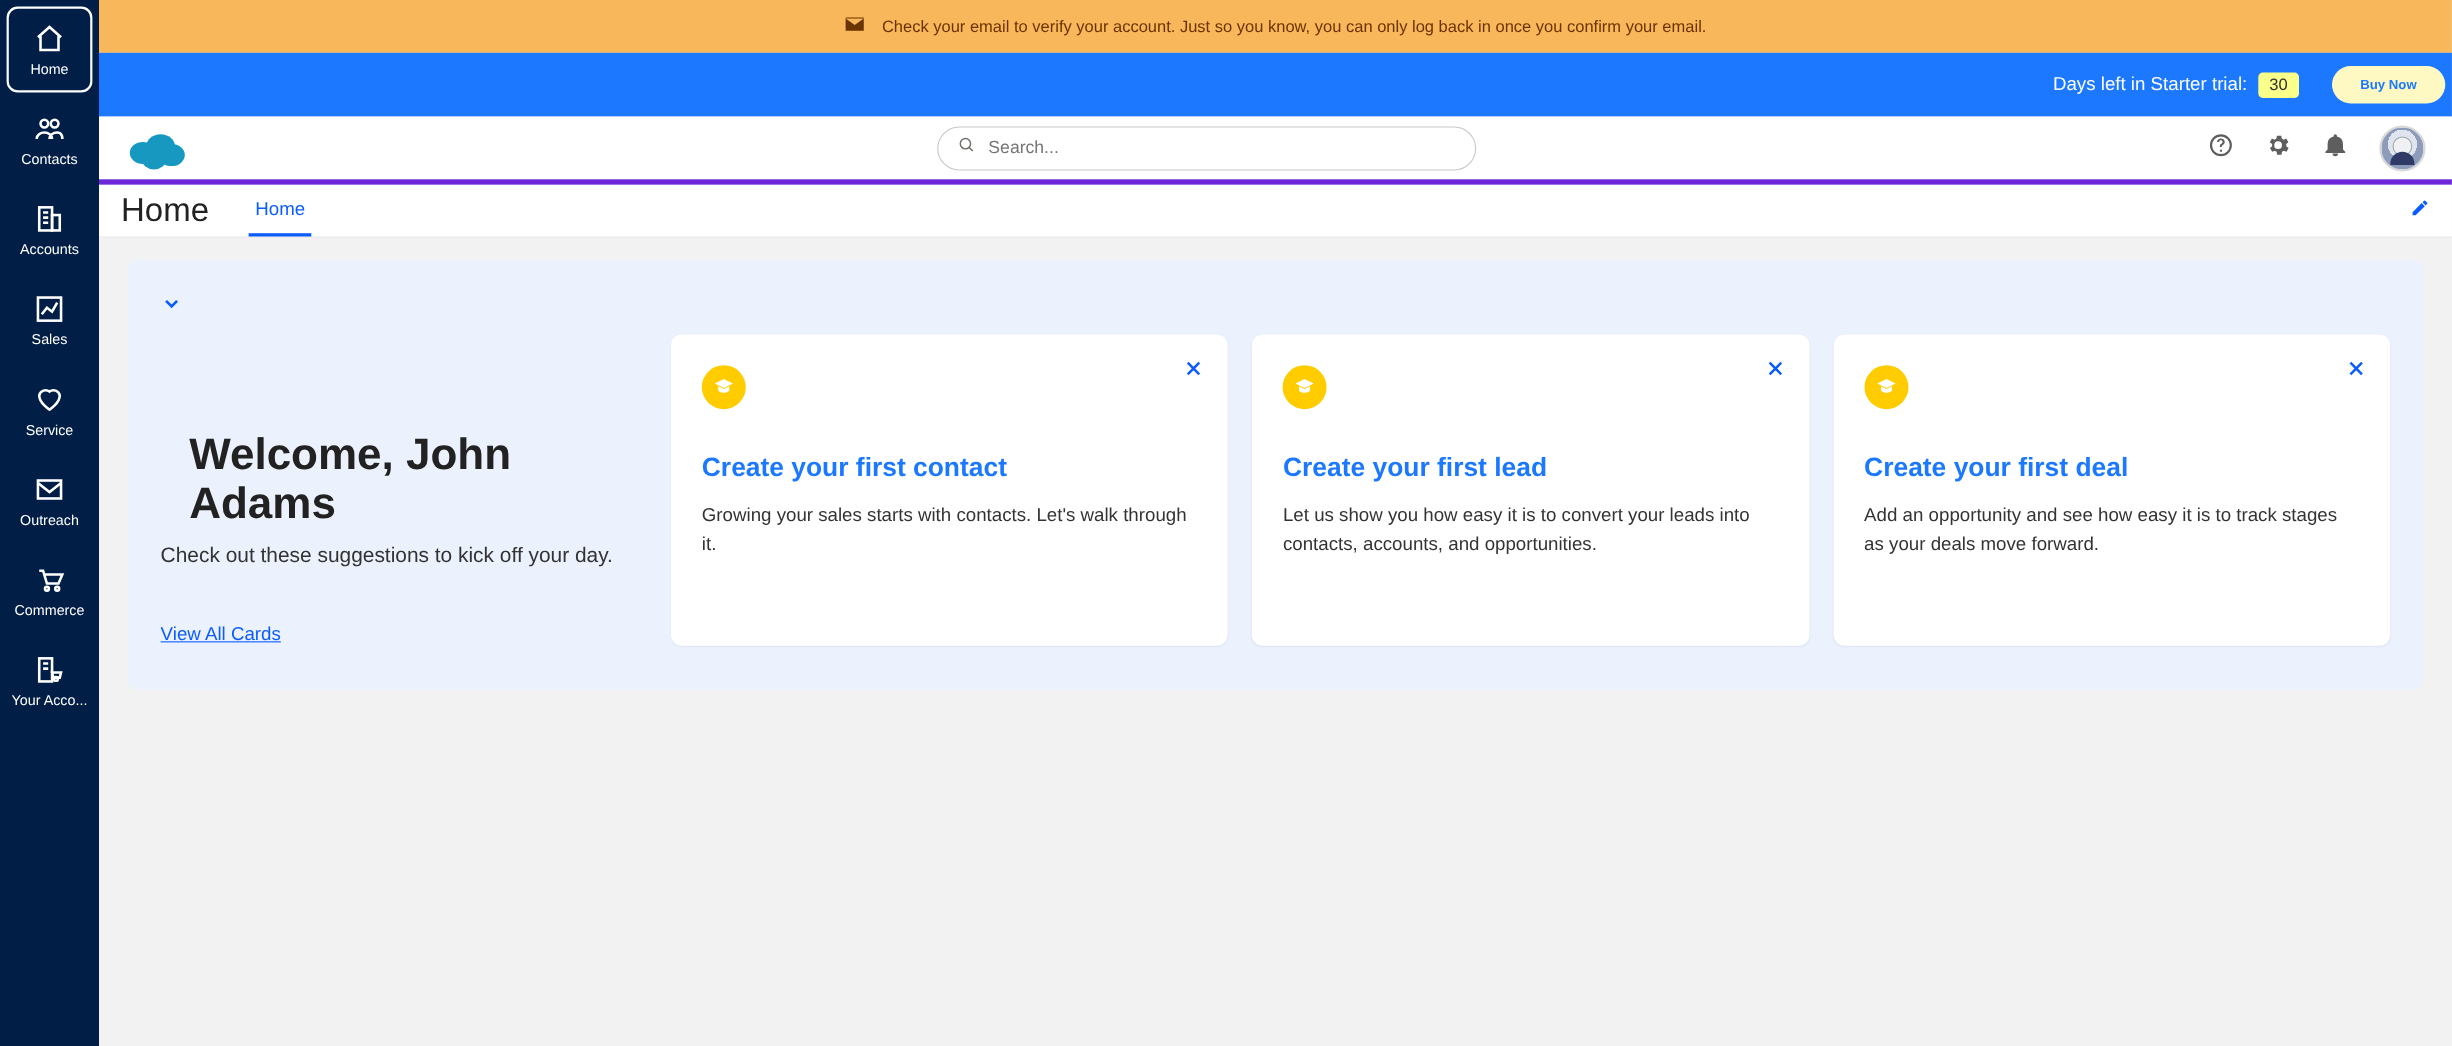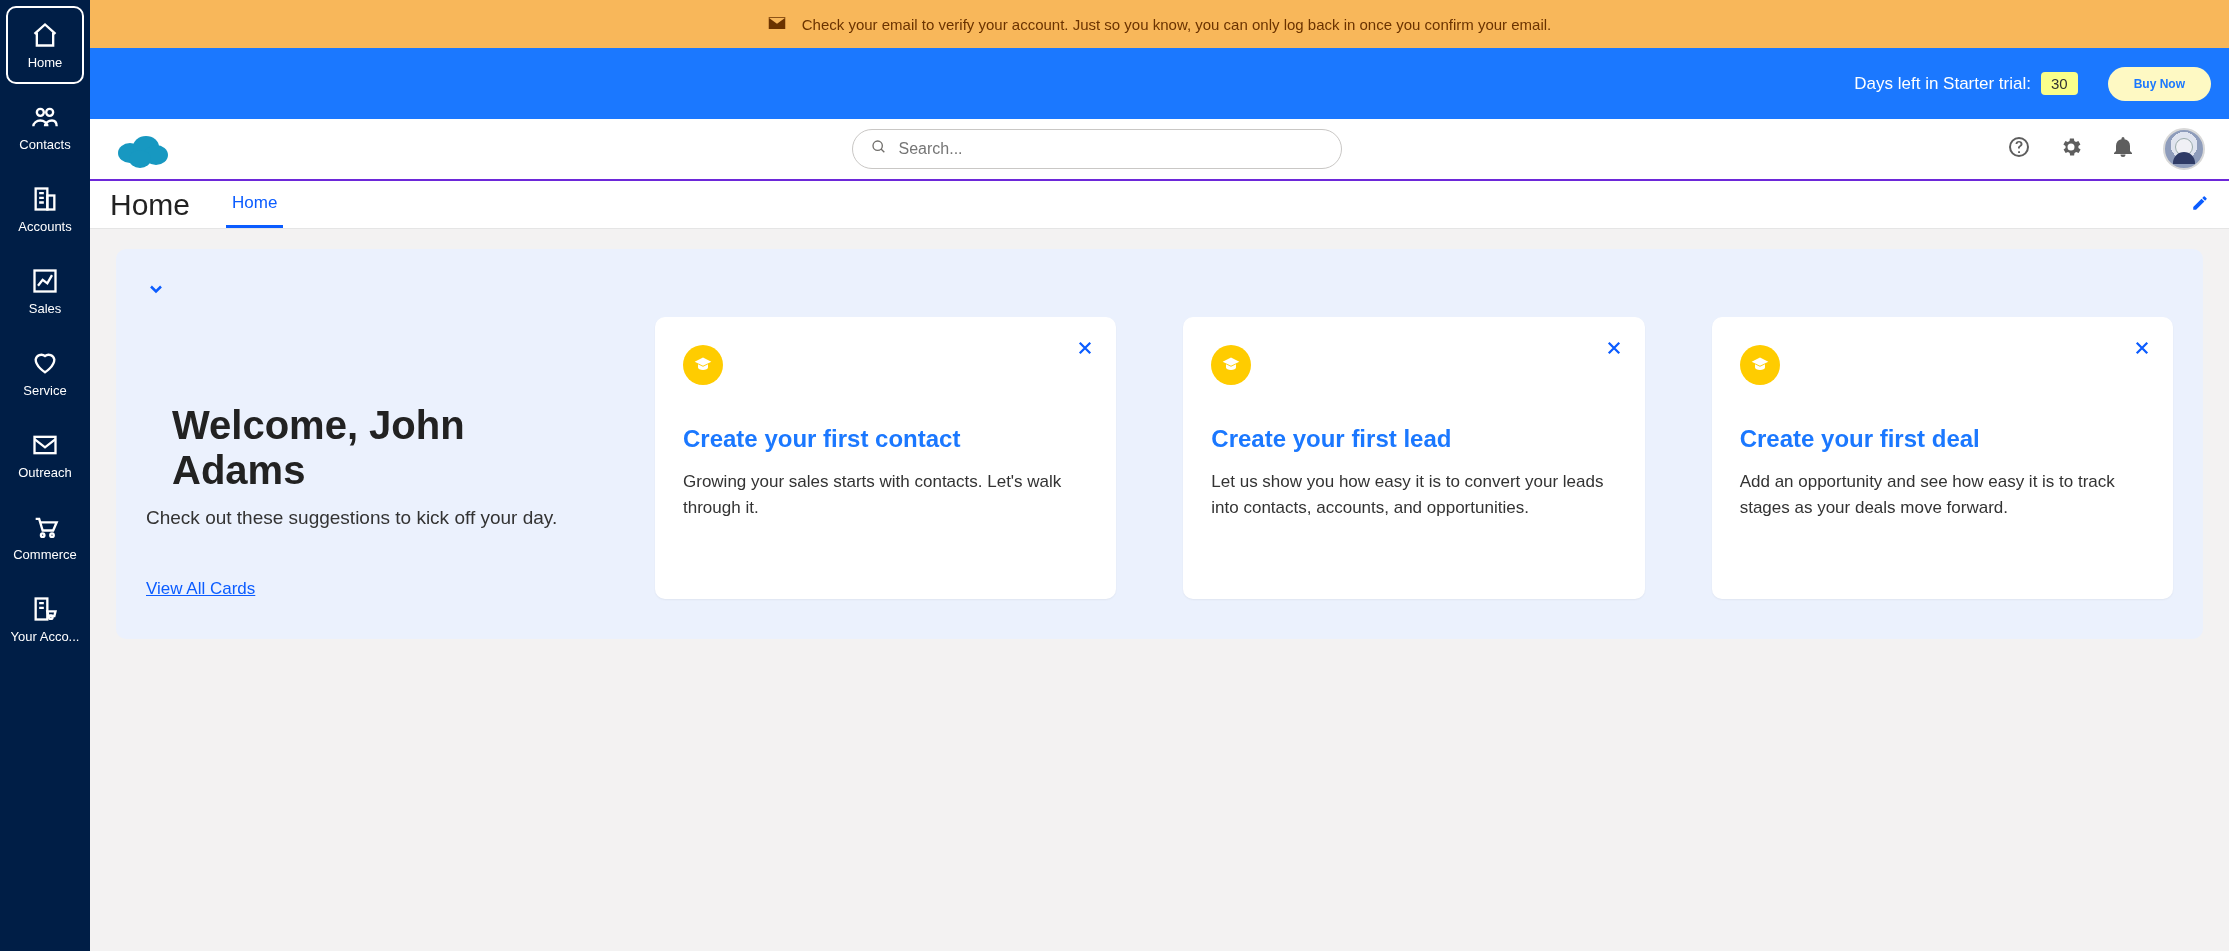"Days left in Starter trial:" .trialbar { height: 71px -> 58px; padding: 0 18px -> 0 6px }
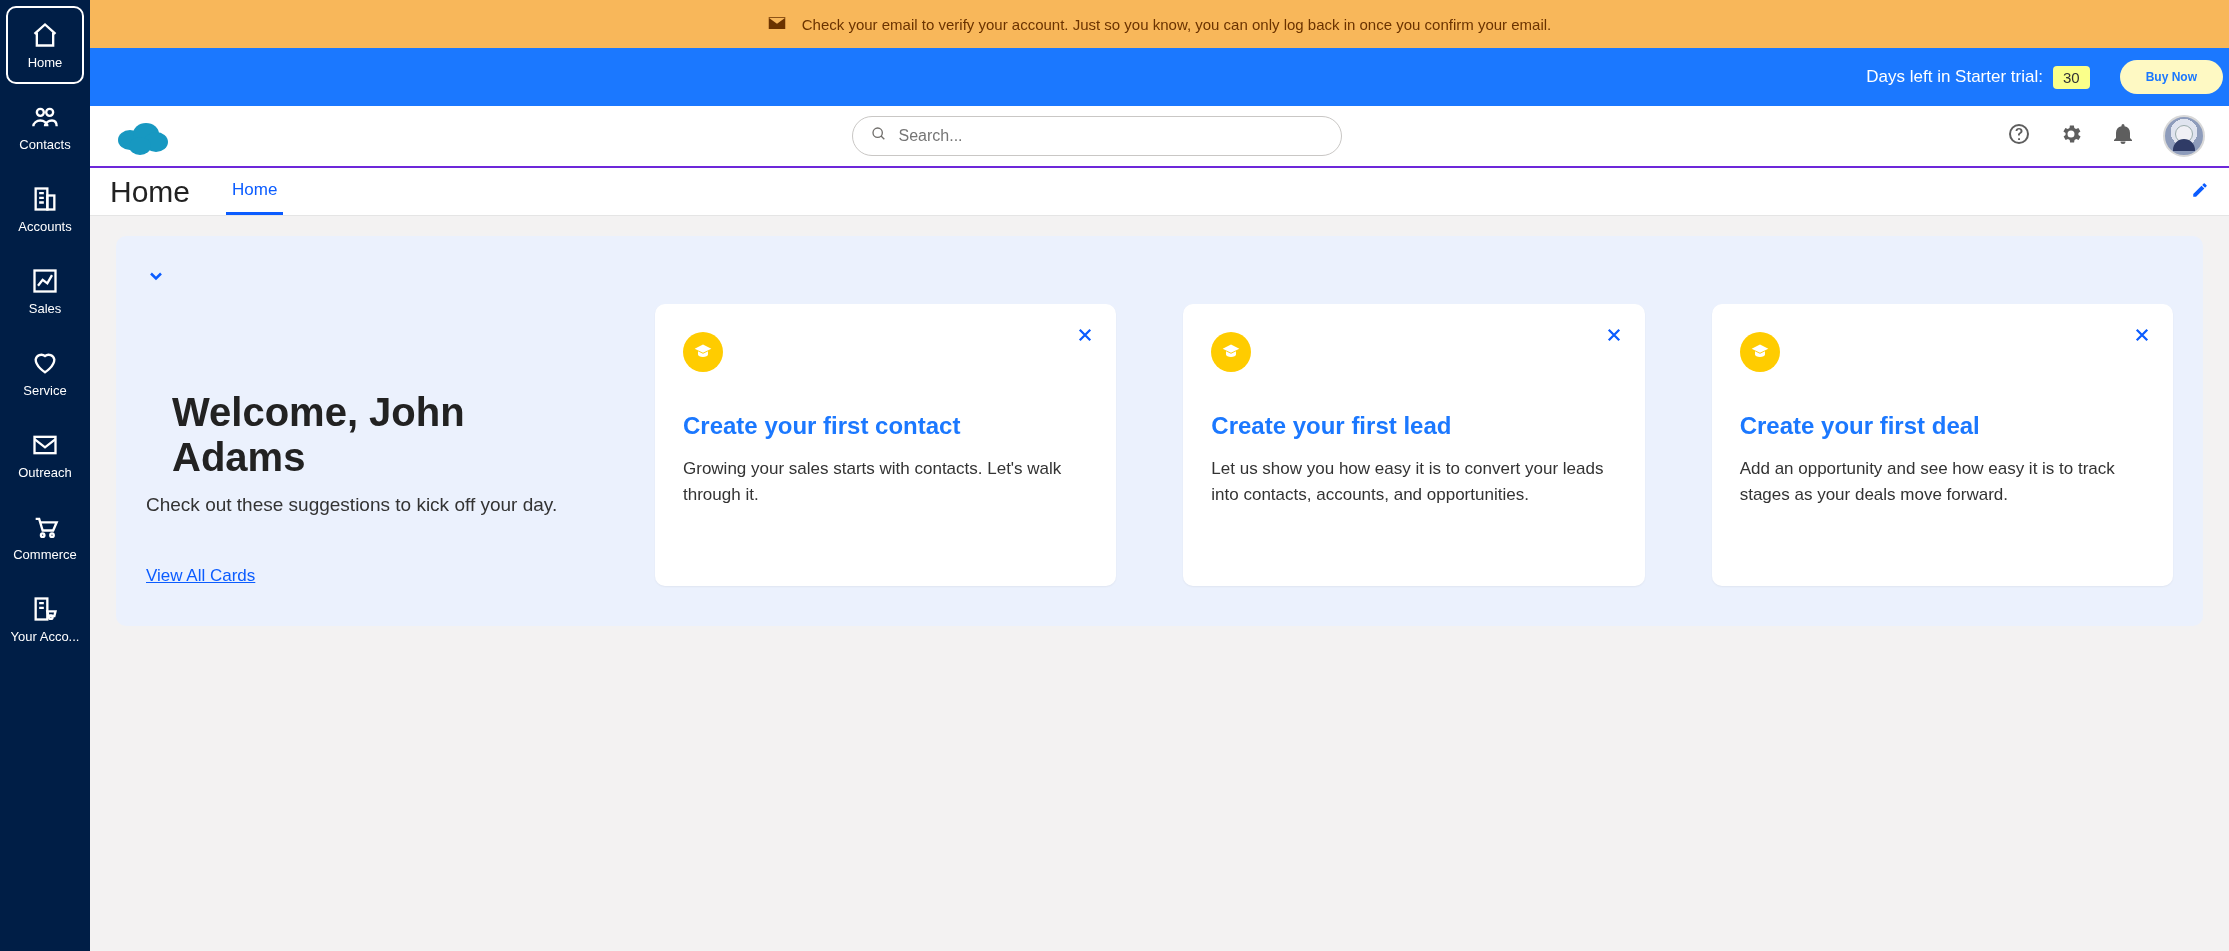"Search..." .appheader { border-bottom: 2px solid #6d28d9 -> 5px solid #6d28d9 }
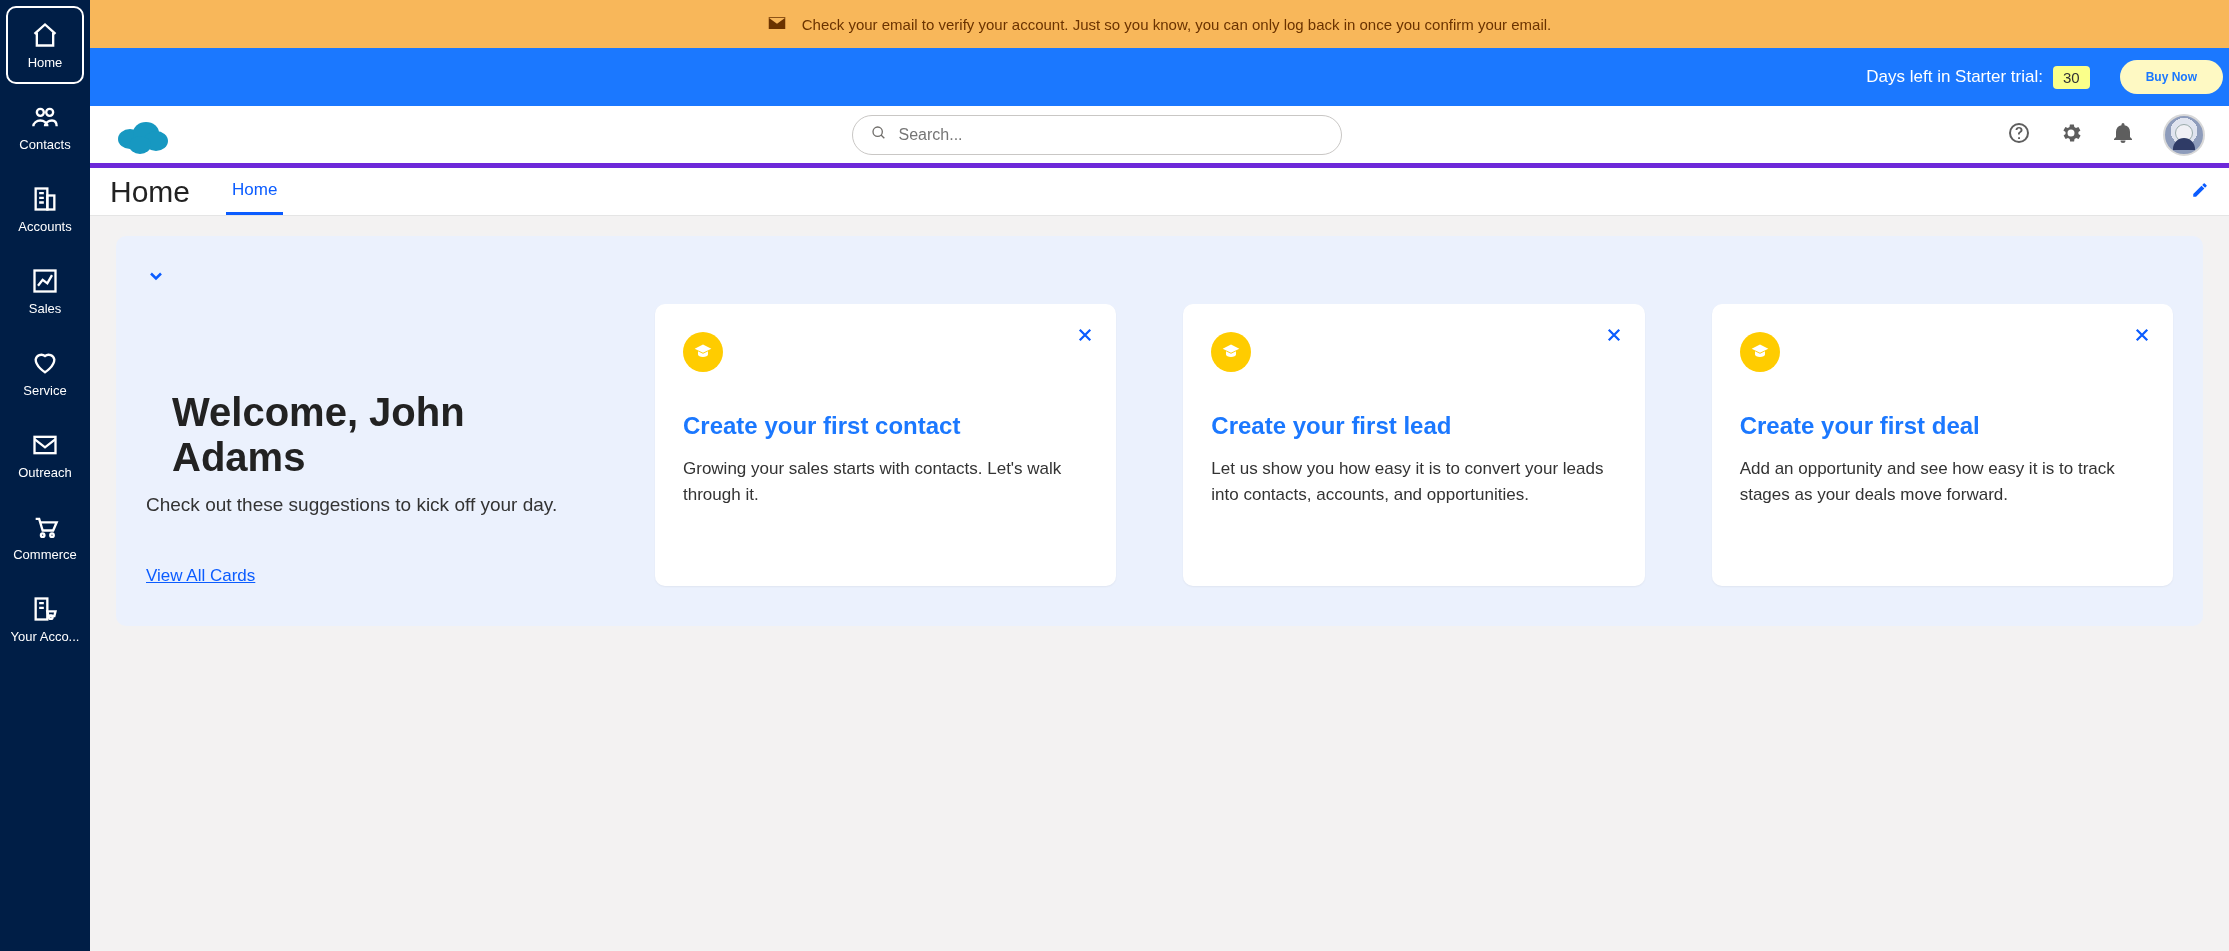"Create your first contact" .card { margin-left: 45px -> none }
